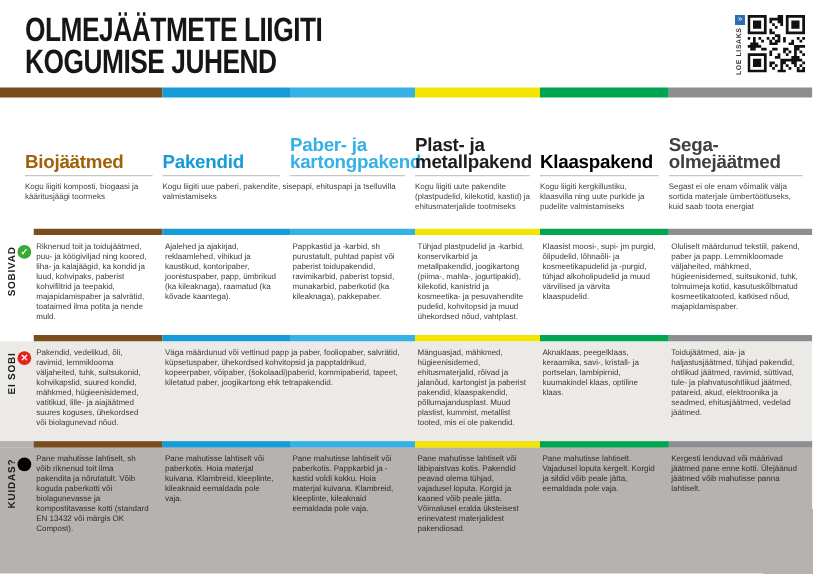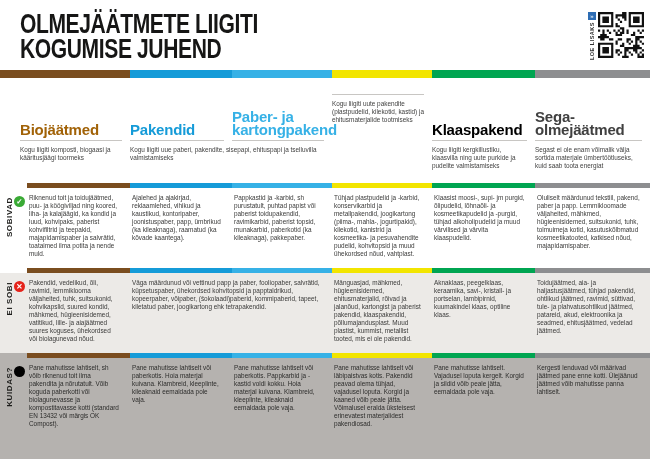"Plast- ja metallpakend" h2 { html: none -> <h2>Plast- ja metallpakend</h2> }
